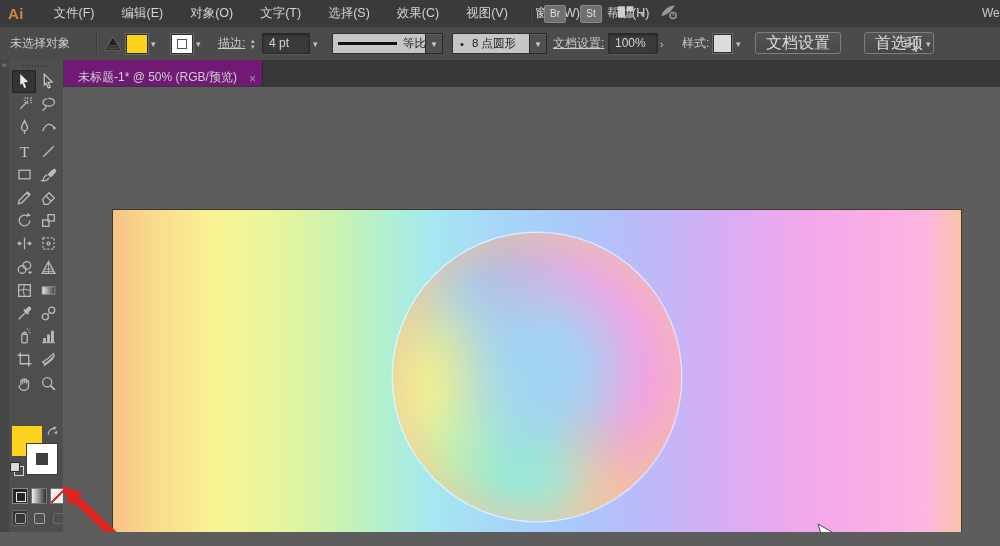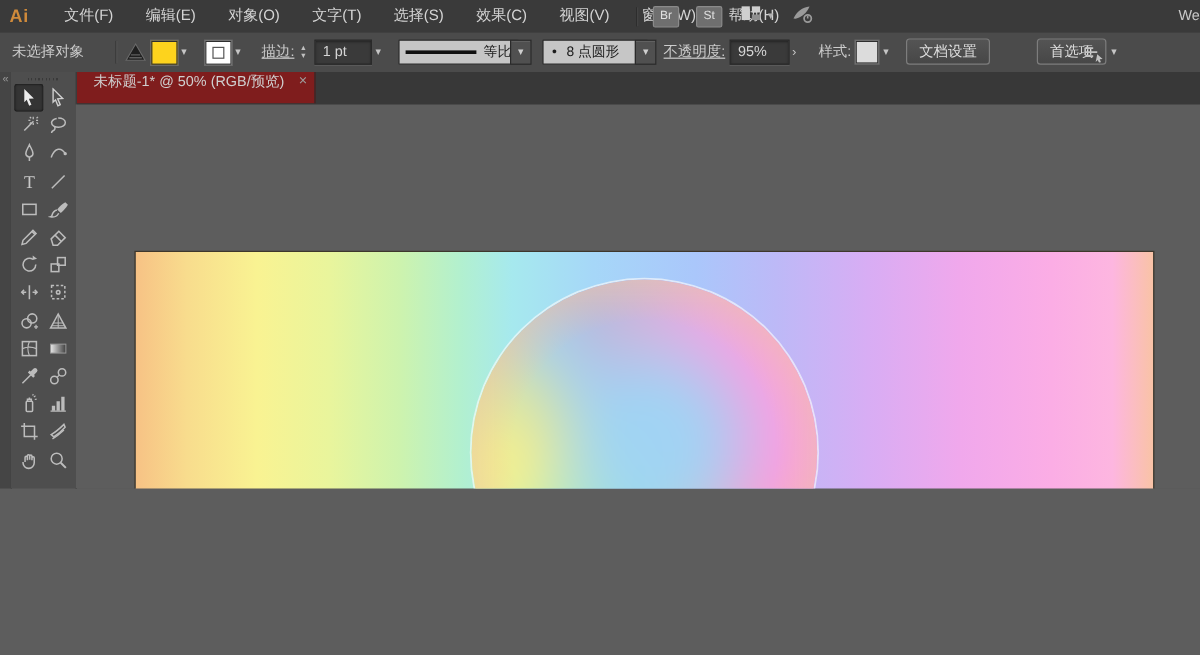"Ai" .app { height: 407px -> 532px }
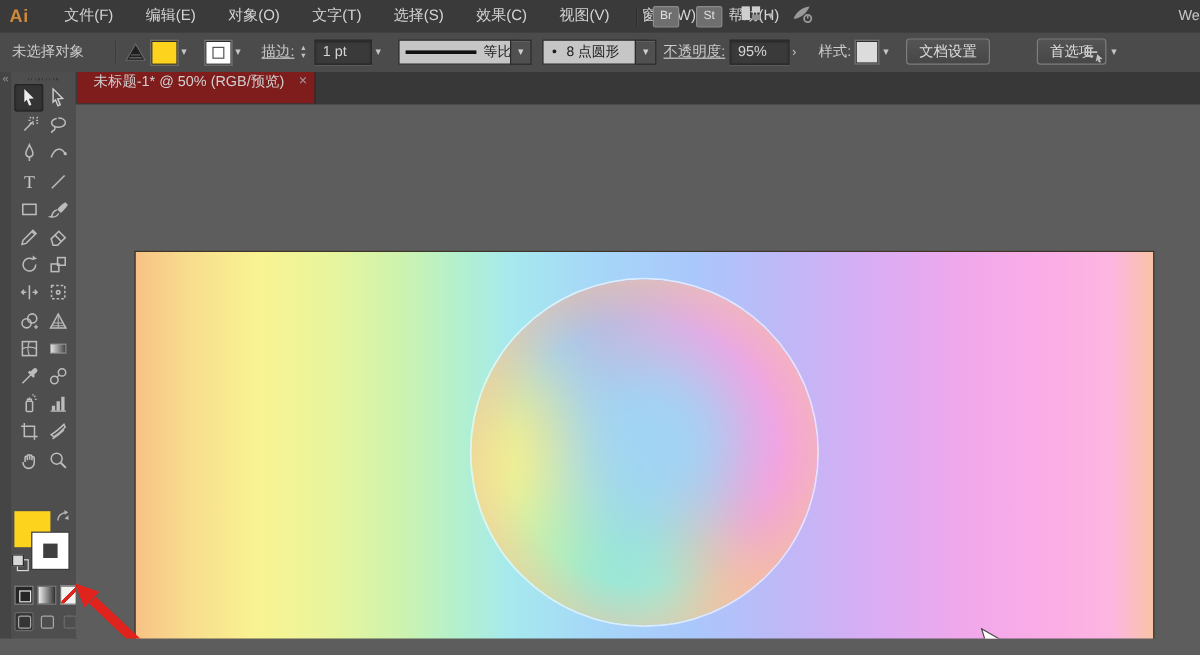"1 pt" span.inset { text: 1 -> 4 }
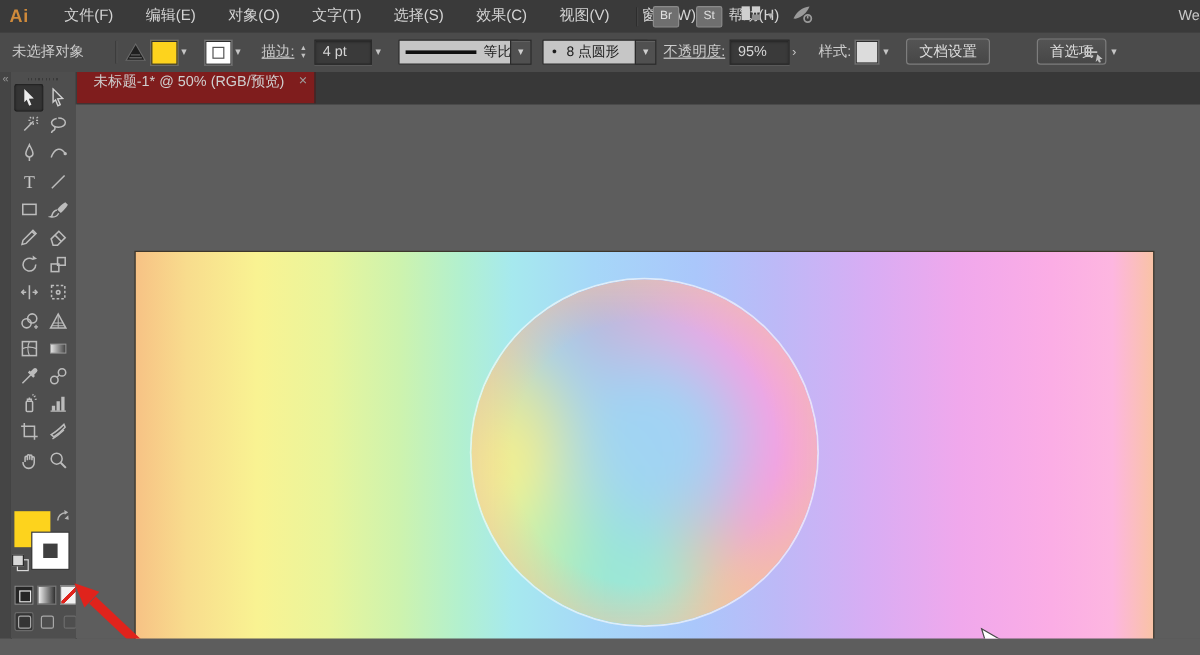"不透明度:" span.cb { text: 不透明度 -> 文档设置 }
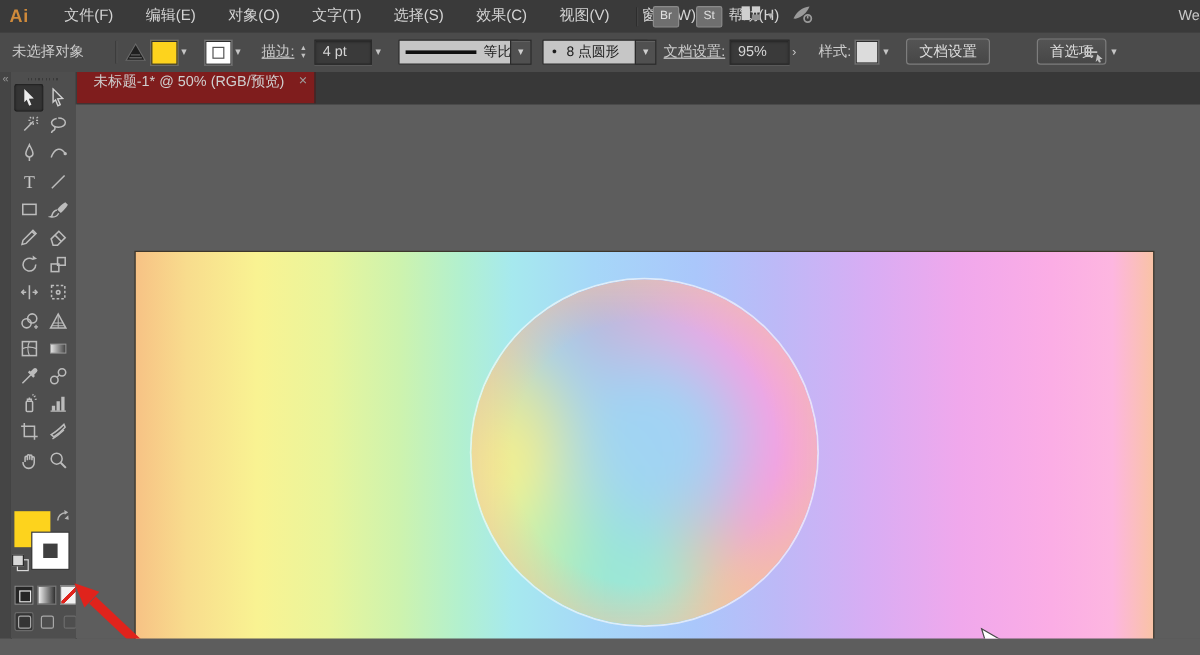"95%" span.inset { text: 95% -> 100% }
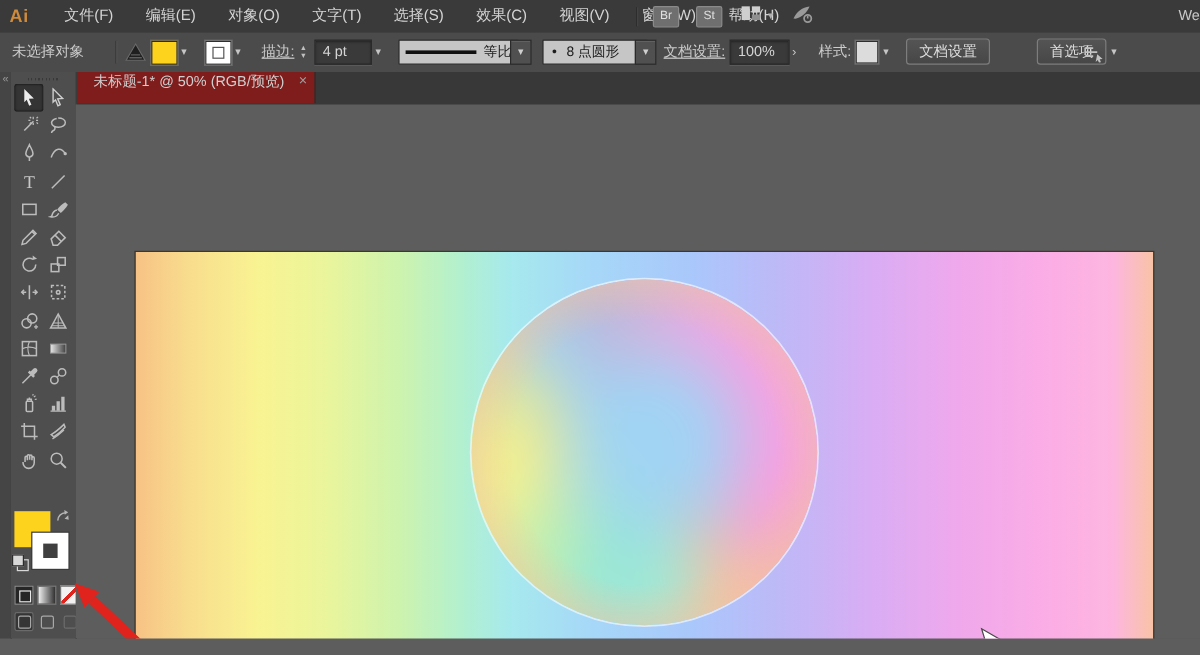"文档设置" .cbtn { font-size: 12px -> 16px }
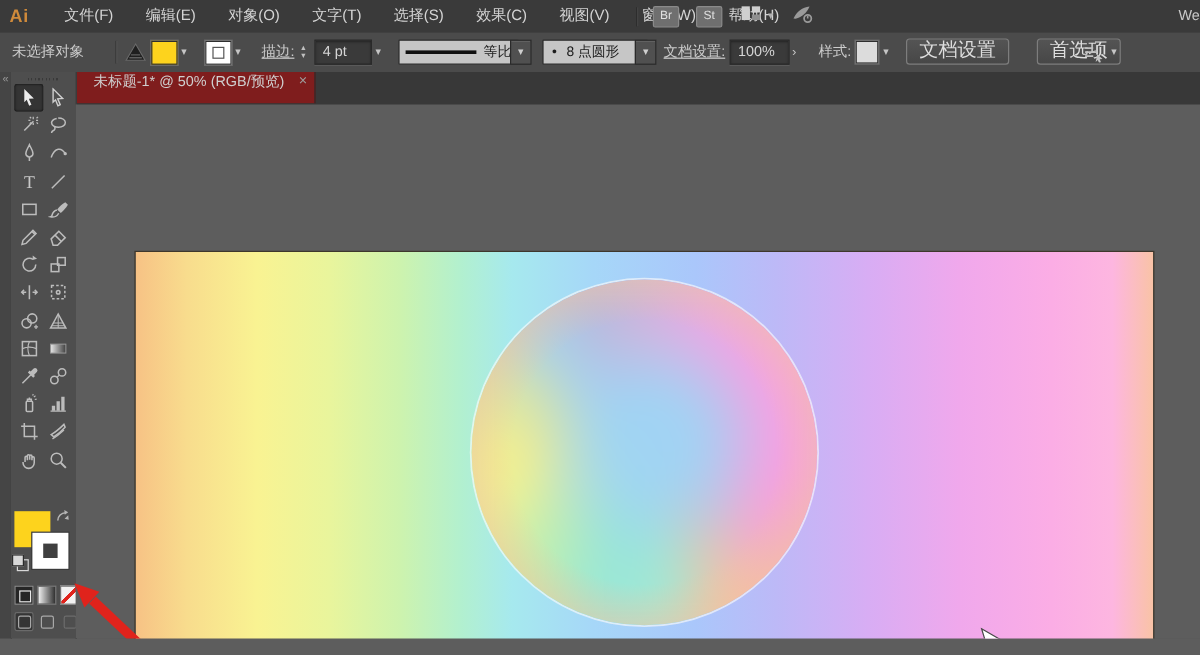"未标题-1* @ 50% (RGB/预览)" .tab { align-items: flex-start -> flex-end; background: #7f1d1d -> #701a75 }
